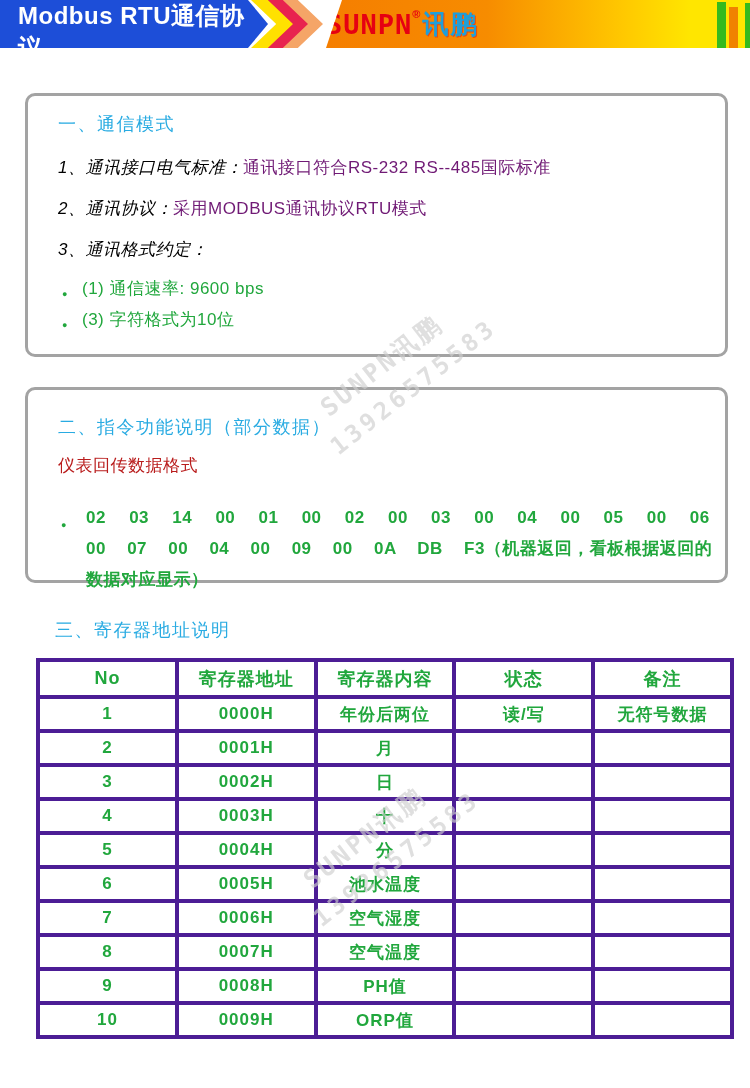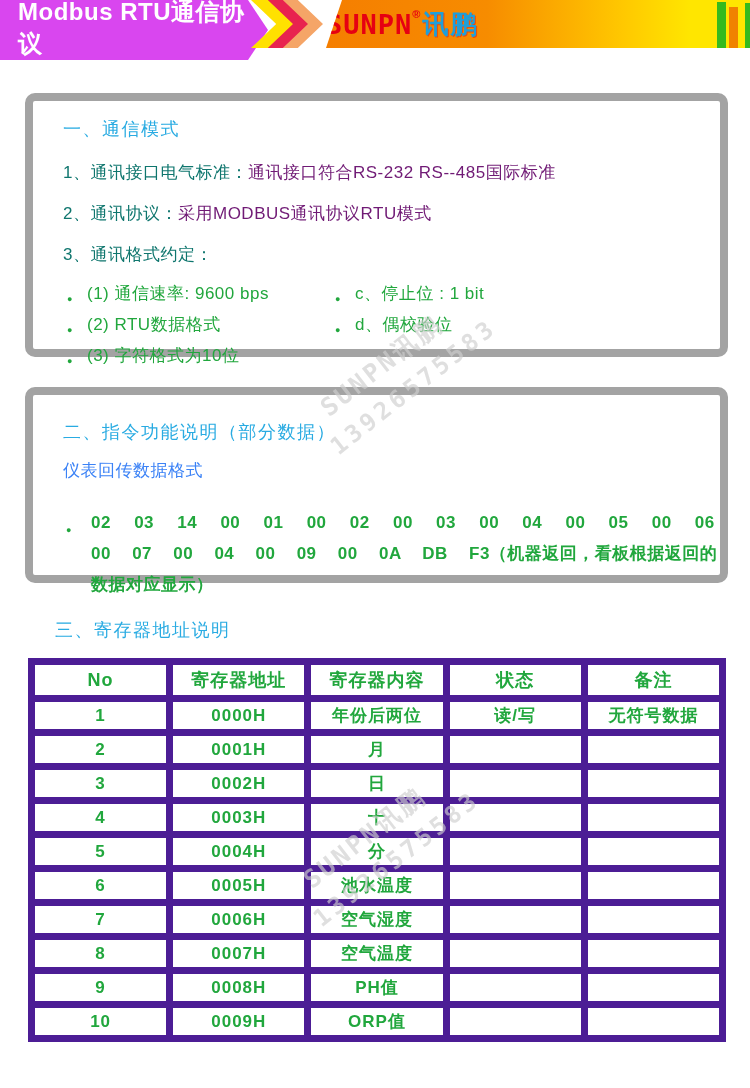"Modbus RTU通信协议" .header-title-block { align-items: flex-end -> flex-start; background: #d946ef -> #1d4ed8; height: 60px -> 48px }
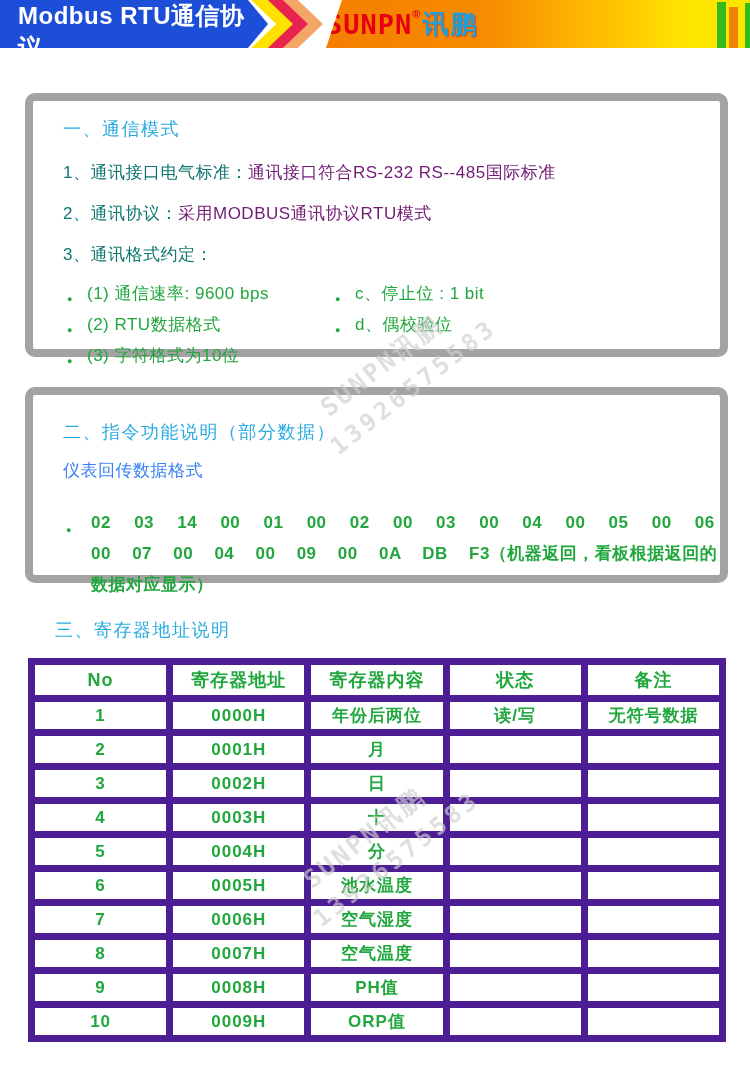"一、通信模式" .box { border: 8px solid #a3a3a3 -> 3px solid #a3a3a3 }
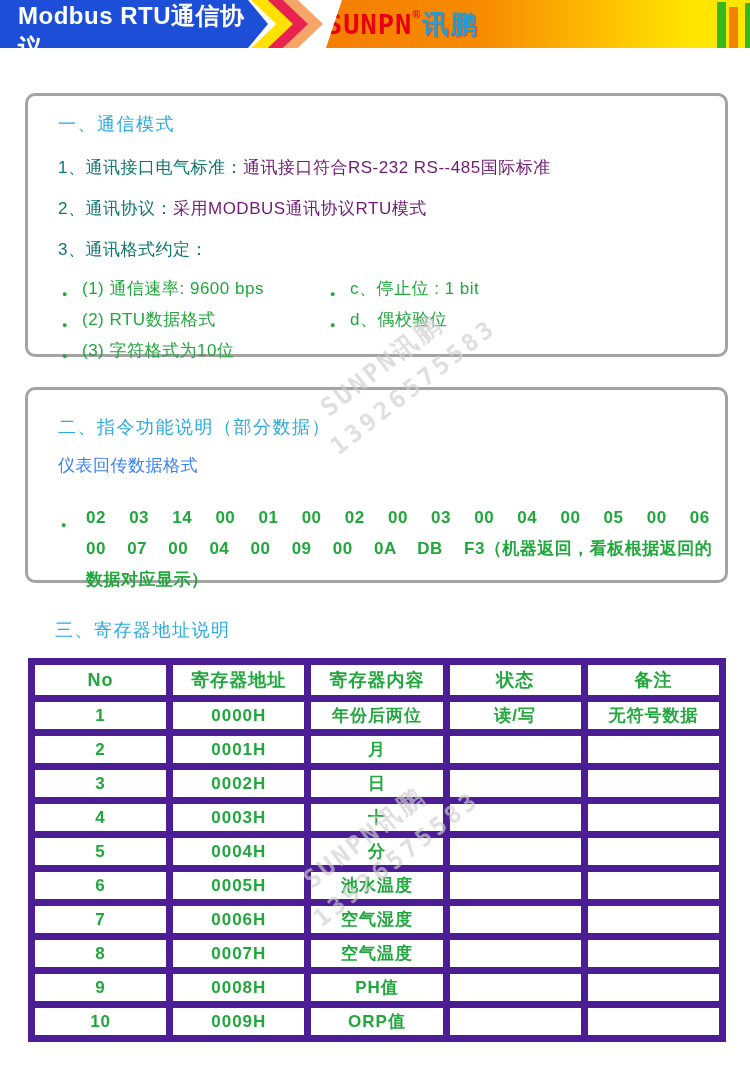"1、通讯接口电气标准：" .item-label { color: #0f766e -> #000000; font-style: none -> italic }
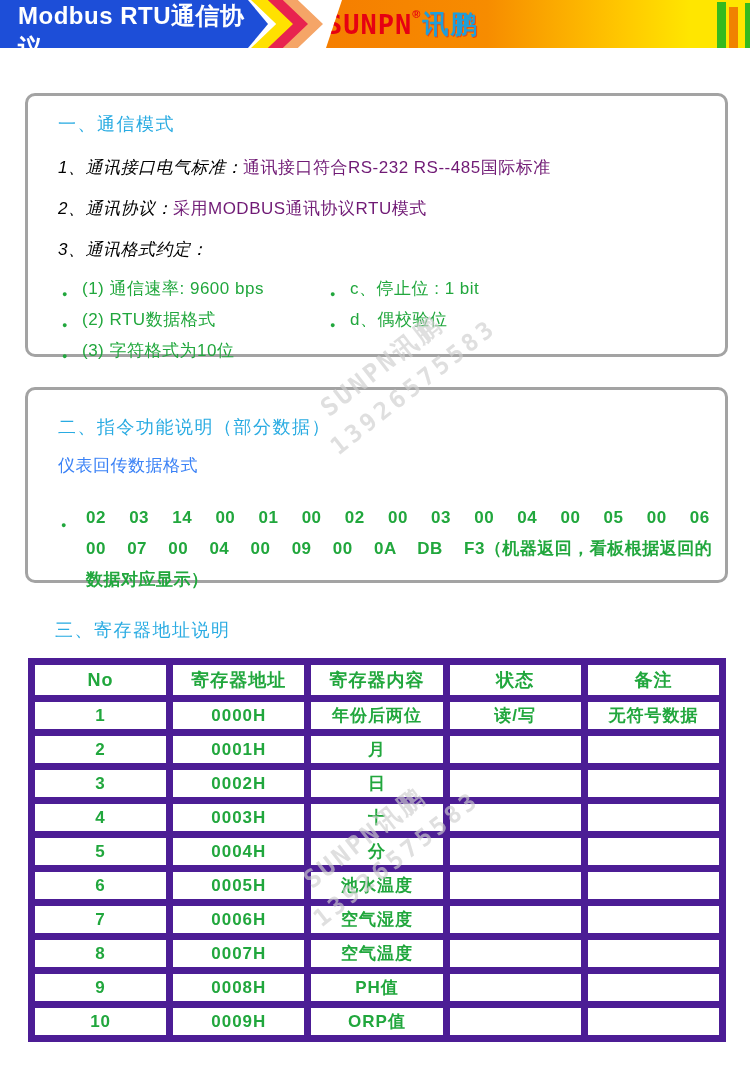"c、停止位 : 1 bit" div { html: <div> <div>c、停止位 : 1 bit</div> <div>d、偶校验位</div> </div> -> none }
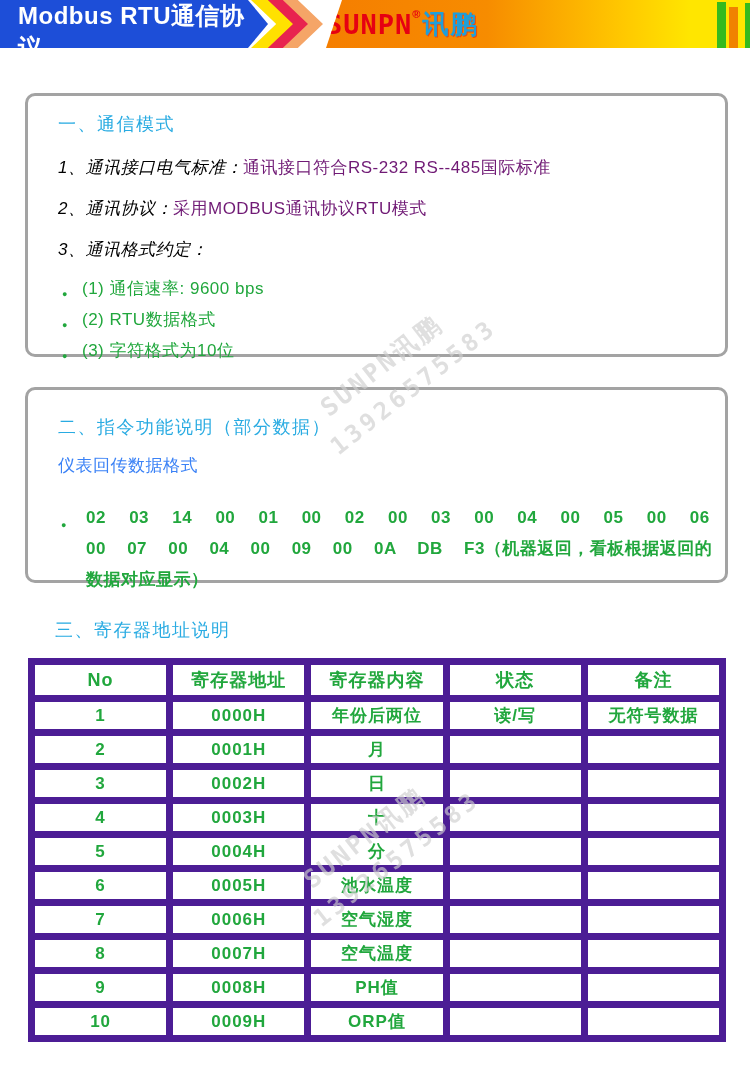"(2) RTU数据格式" div.bullet { html: <div>(2) RTU数据格式</div> -> none }
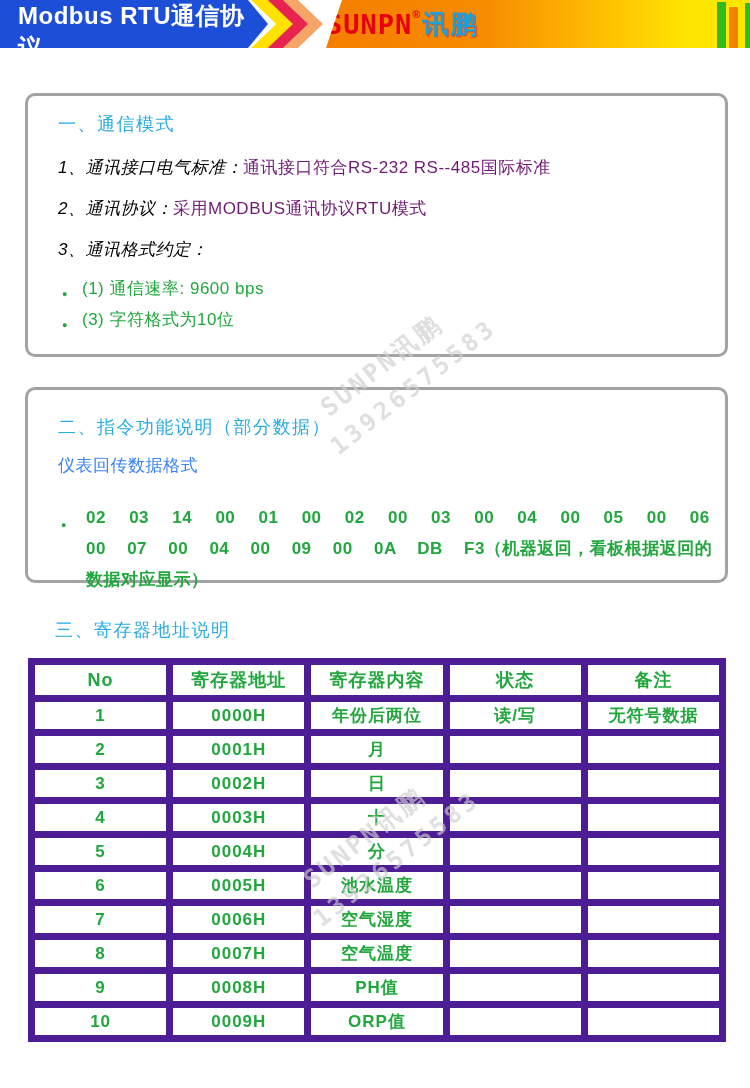"仪表回传数据格式" .box2 .subtitle { color: #3b82f6 -> #b91c1c }
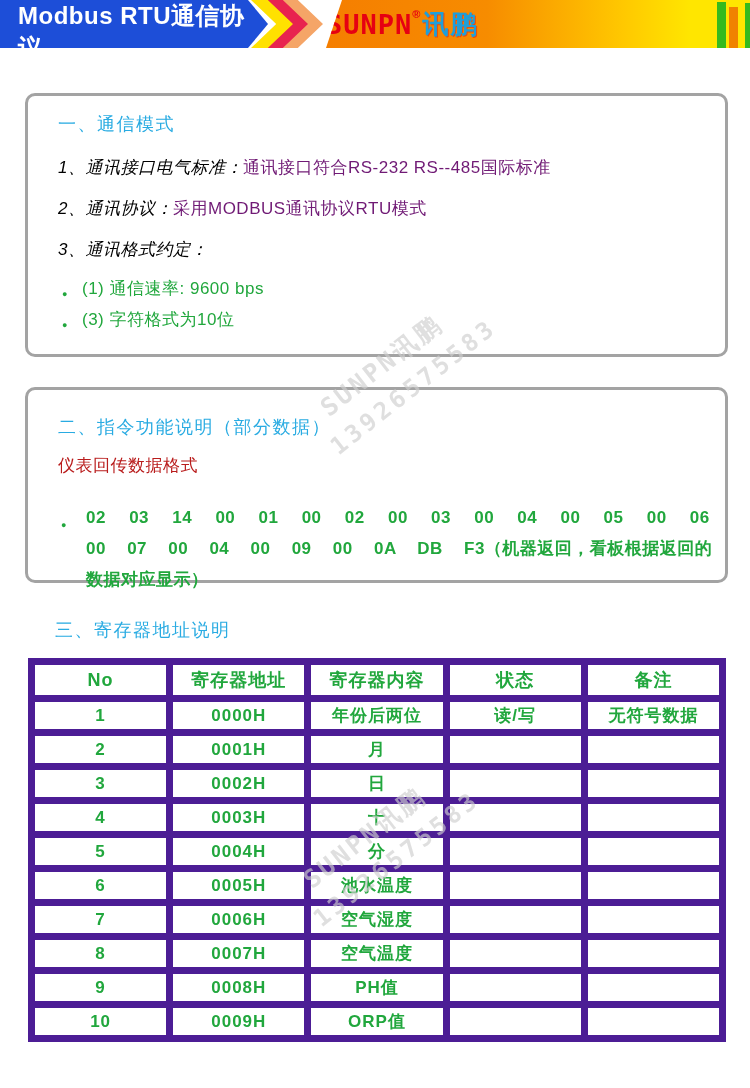"No" table.reg, table.reg th, table.reg td { border: 7px solid #4c1d95 -> 4px solid #4c1d95; margin-left: none -> 8px }
